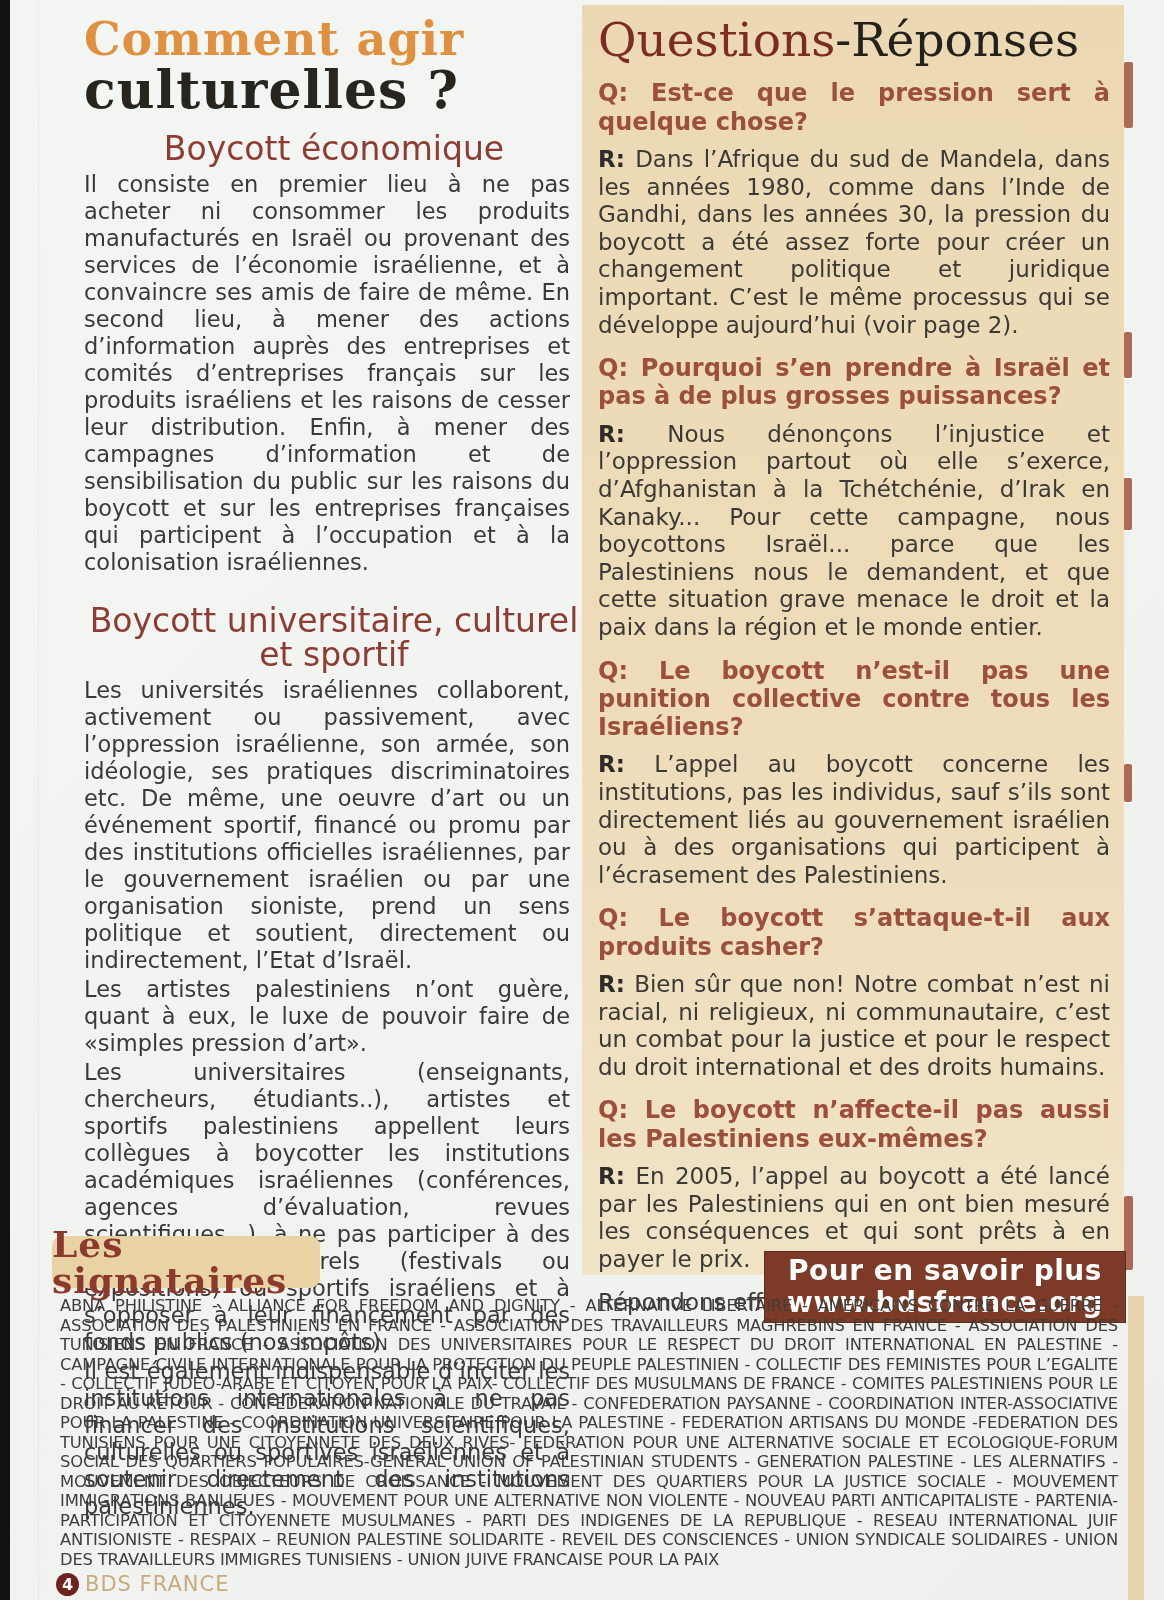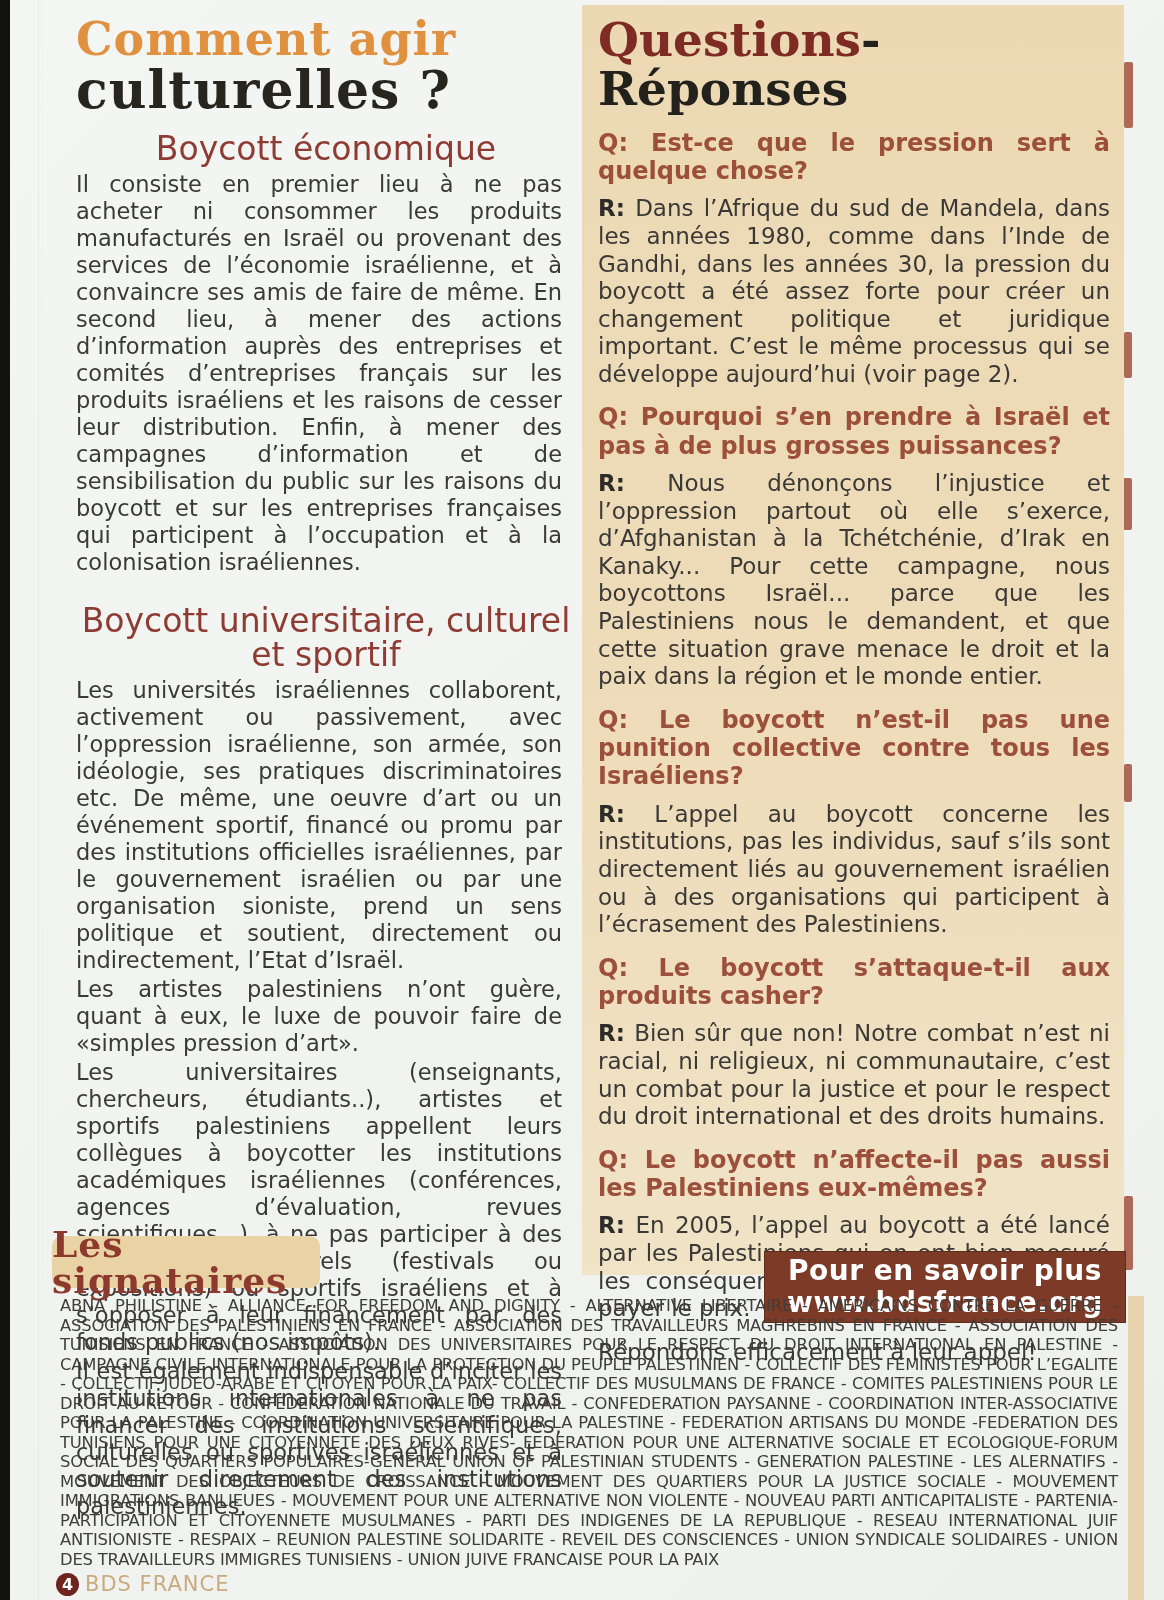"Comment agir" .left-col { left: 76px -> 84px }
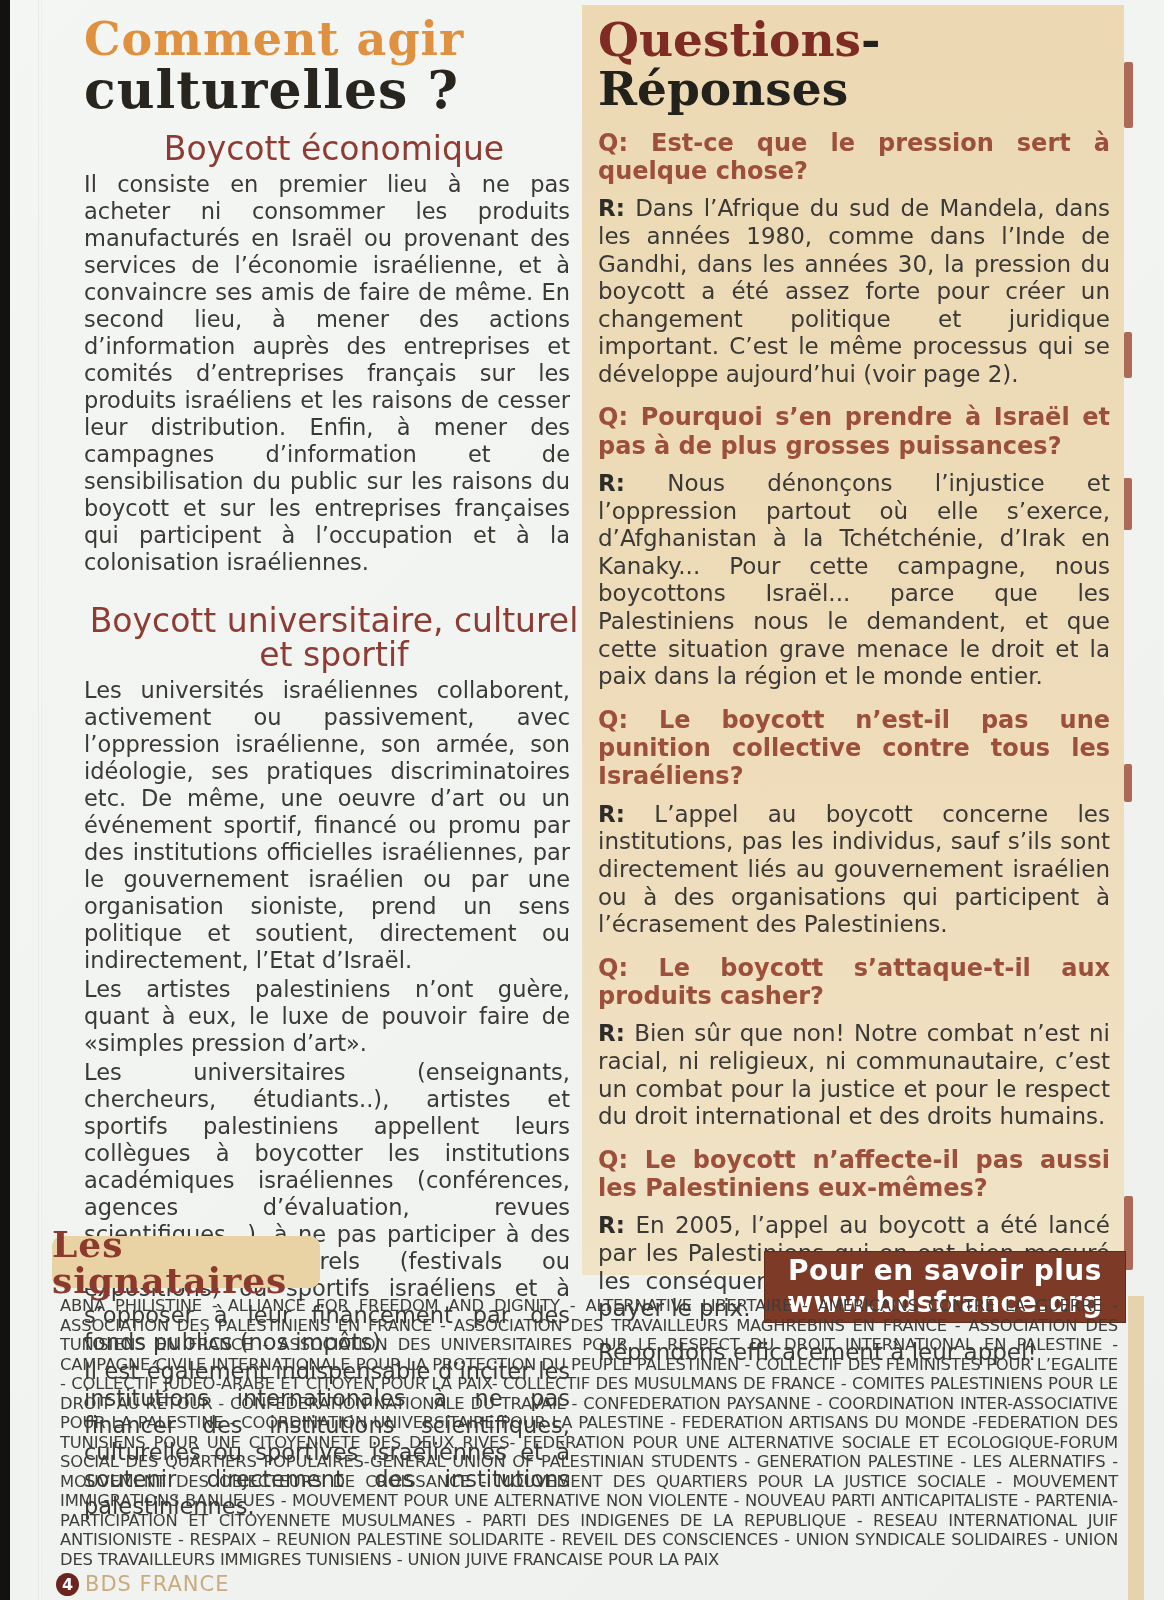"Questions-Réponses" .qa-title { font-weight: 700 -> 400 }
